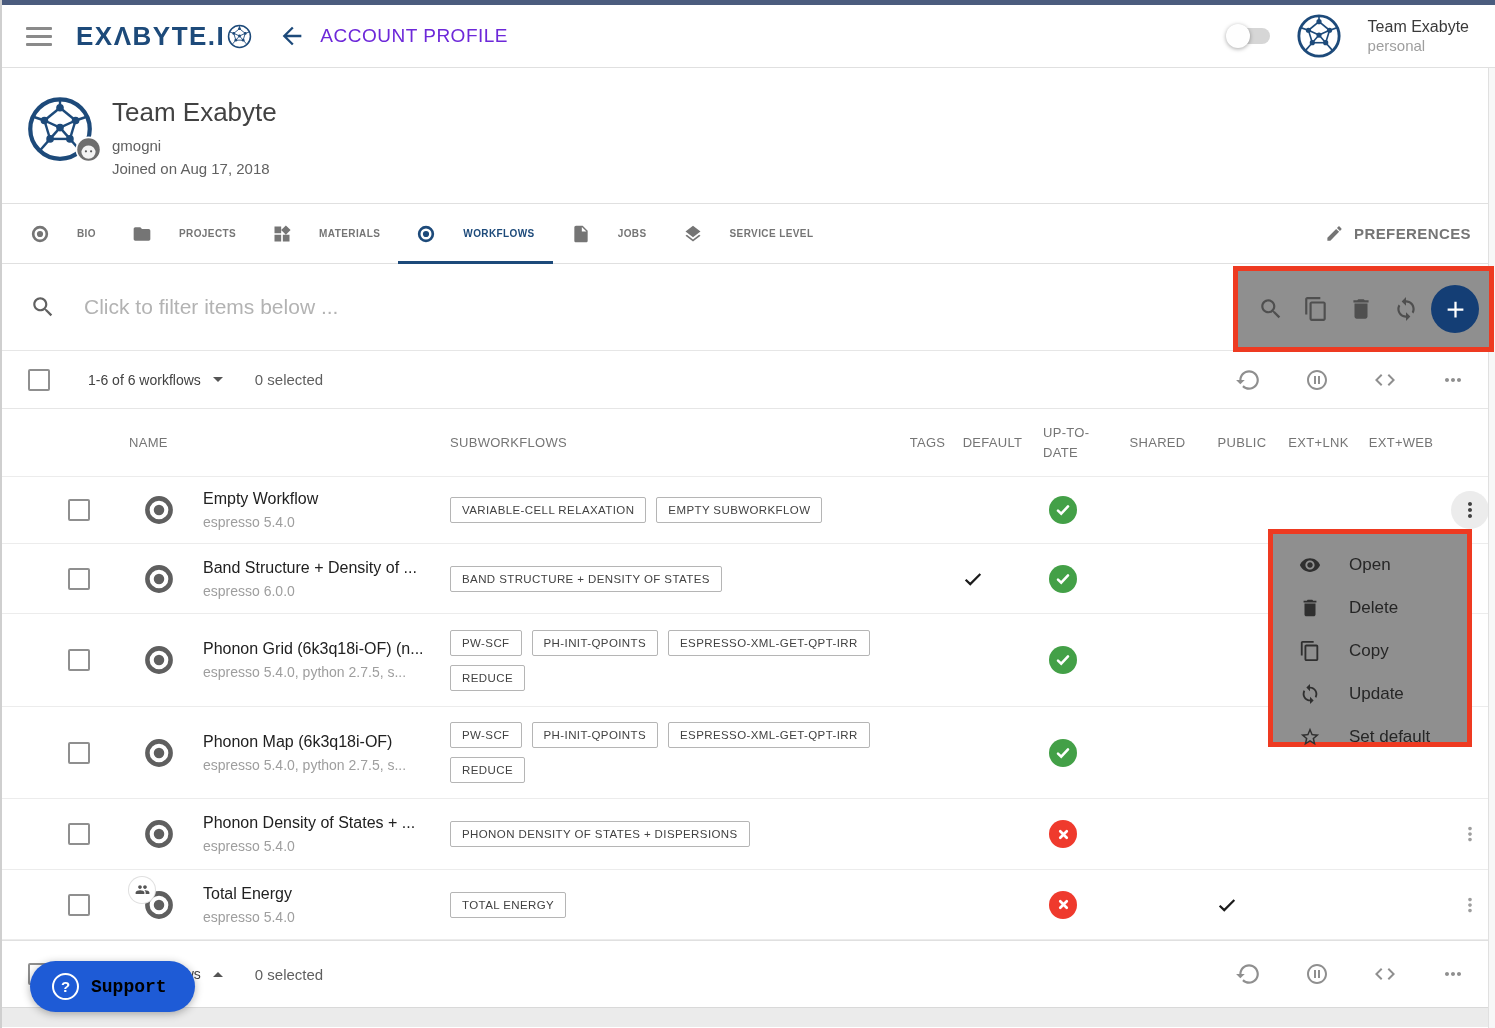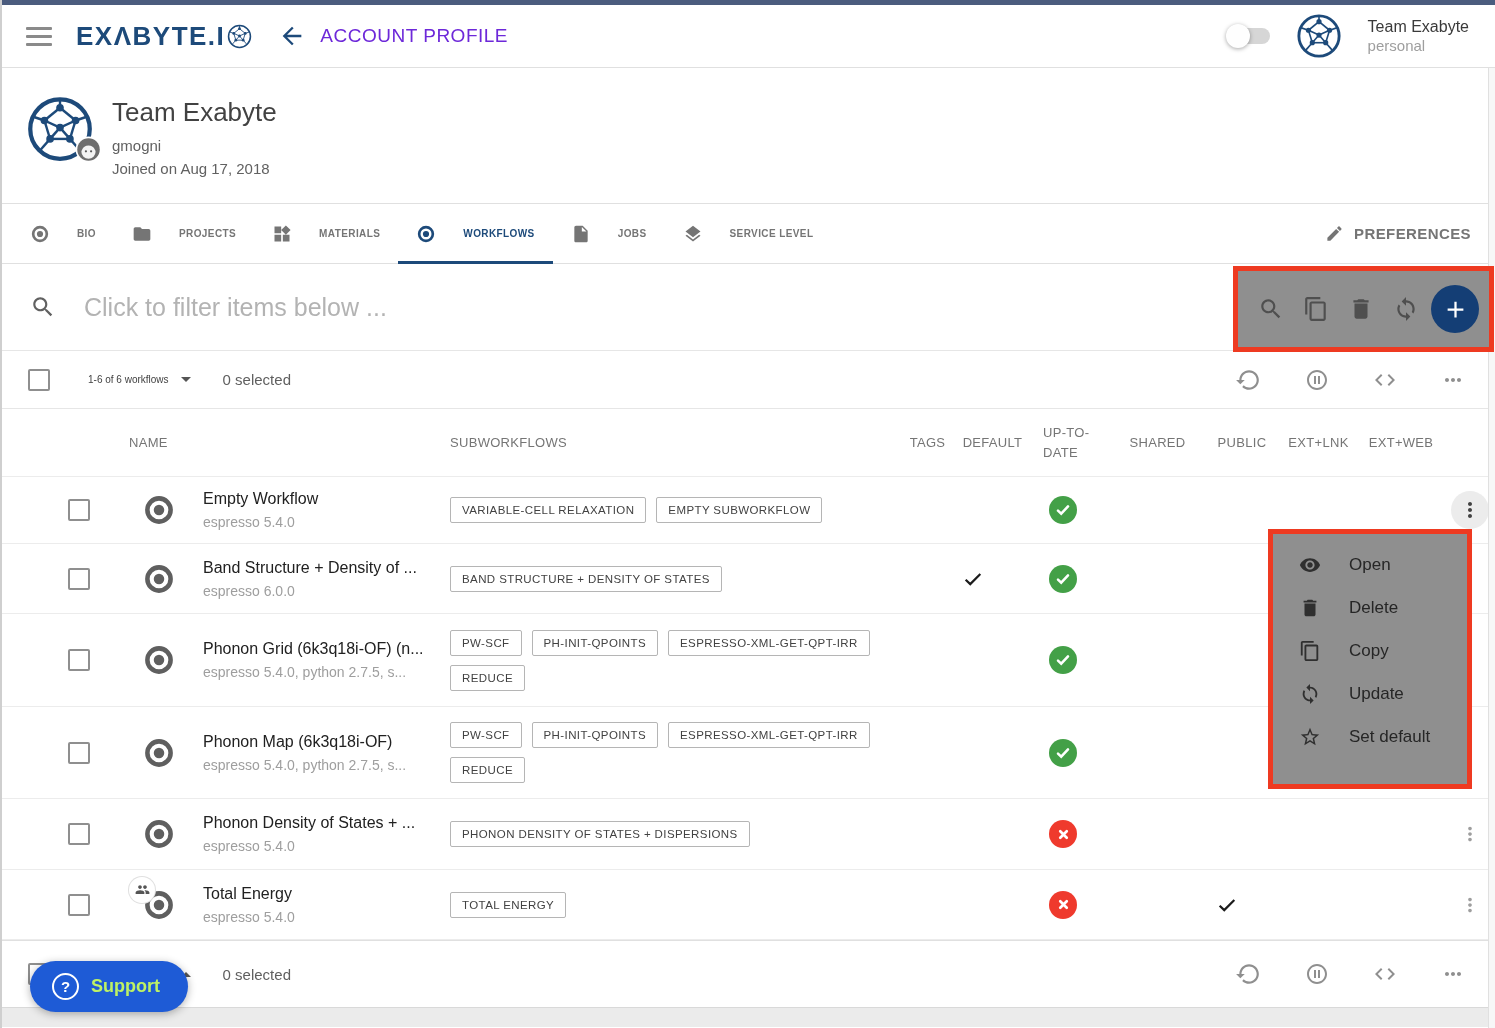"Click to filter items below" .filterbar input { font-size: 25px -> 21px }
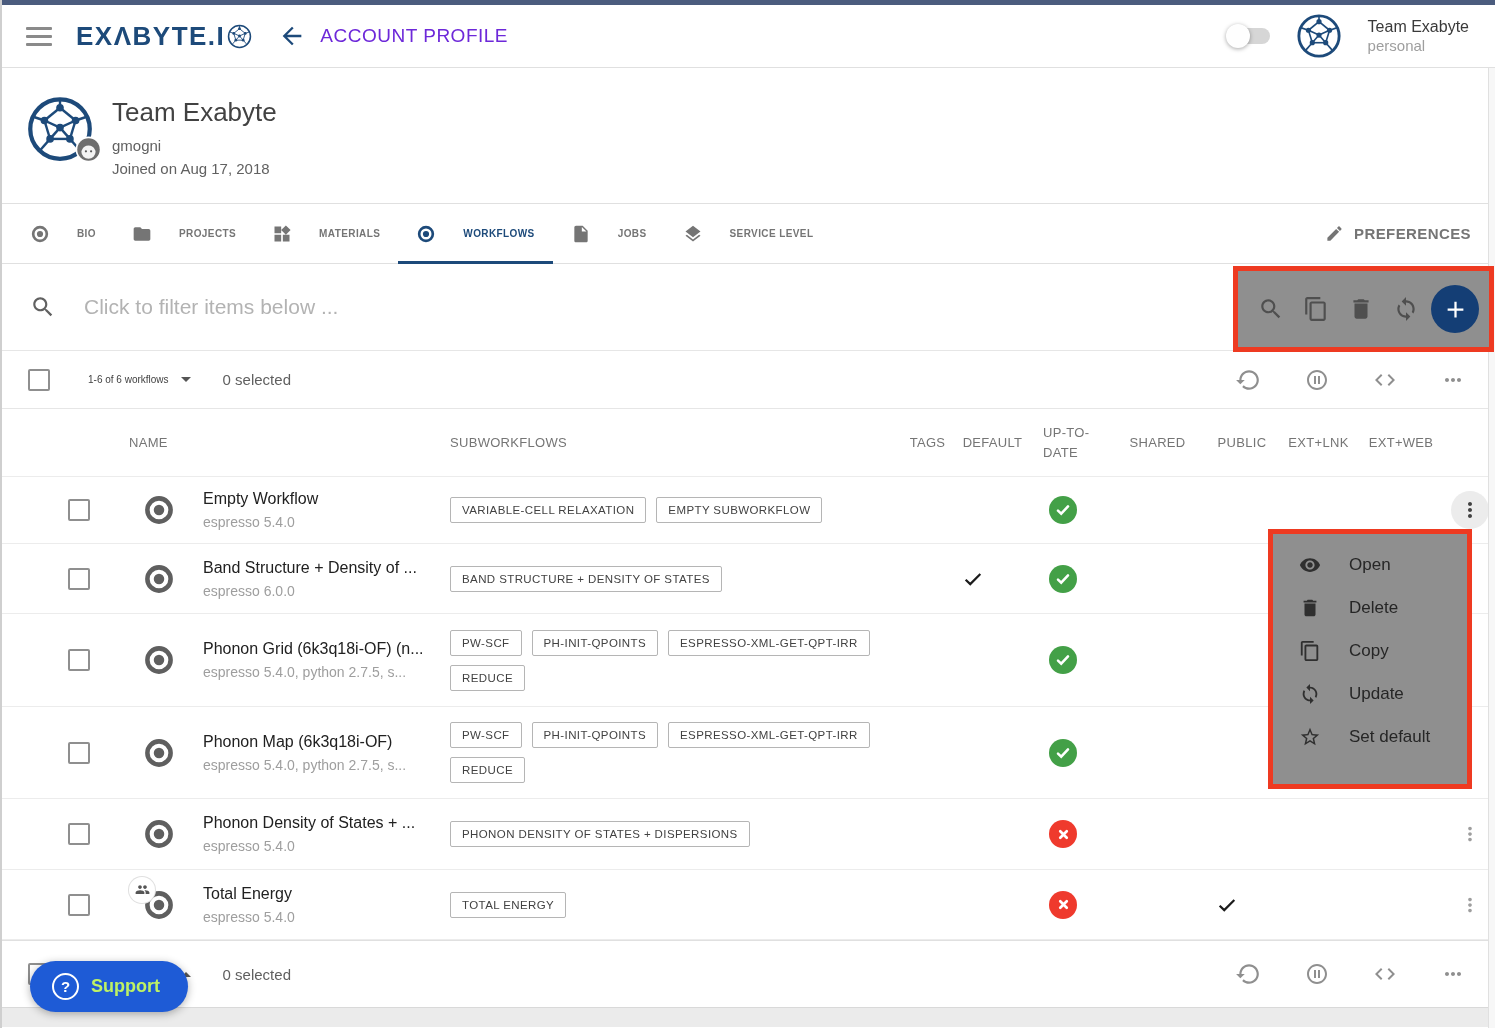"1-6 of 6 workflows" .sel-range { font-size: 10px -> 14px }
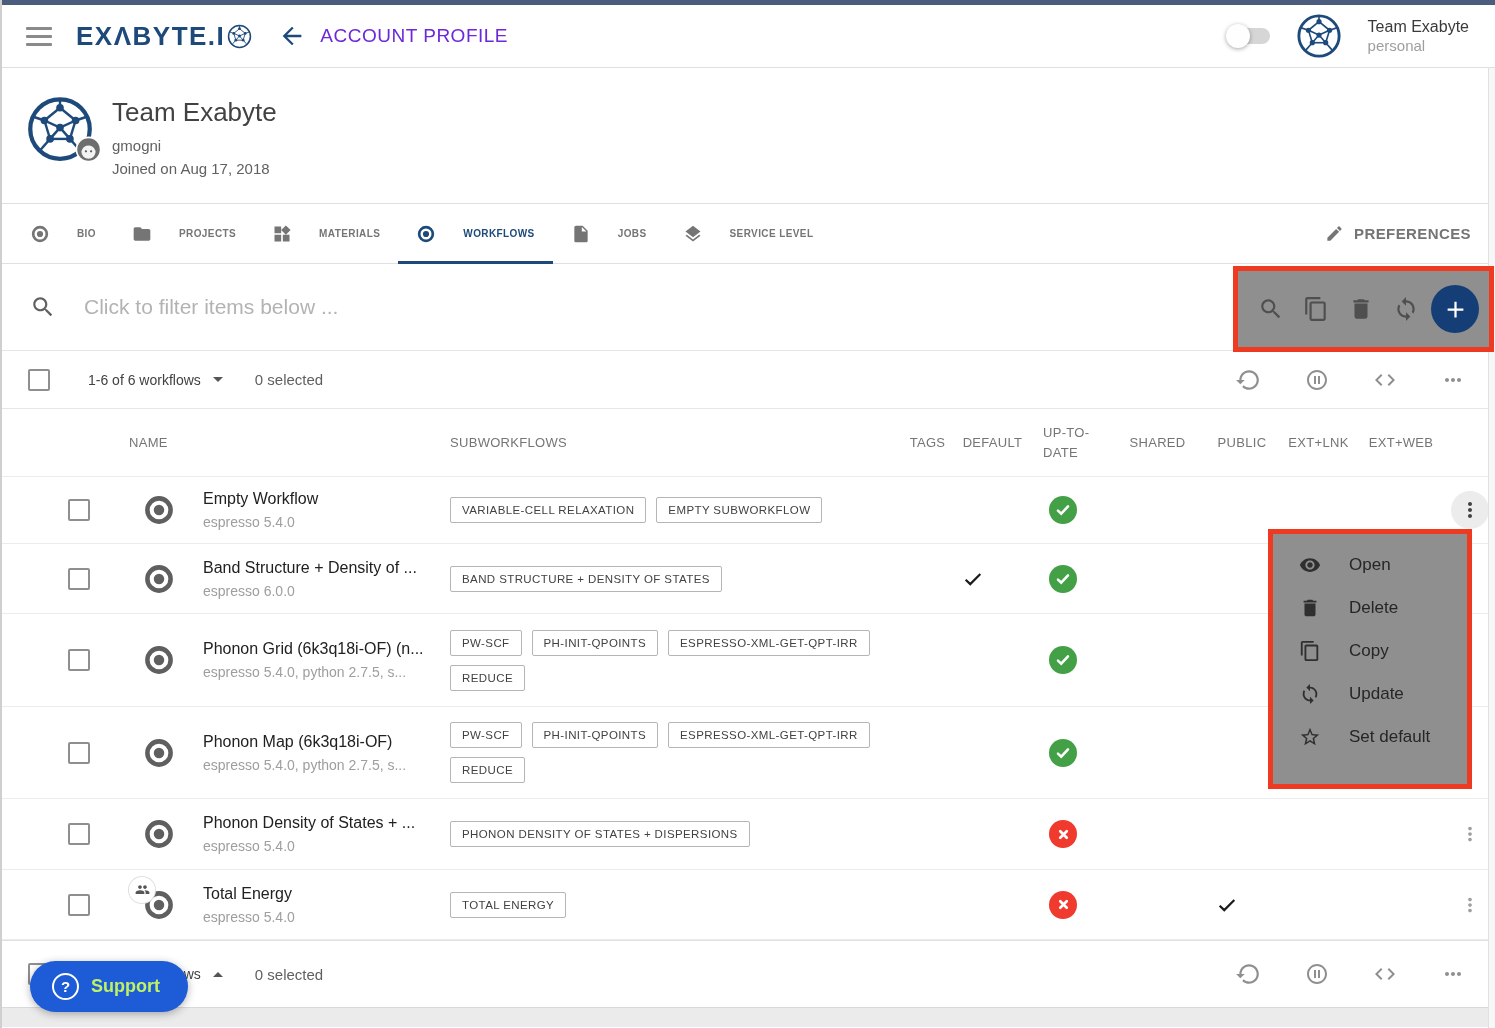"Open" .menu-annot { height: 260px -> 218px }
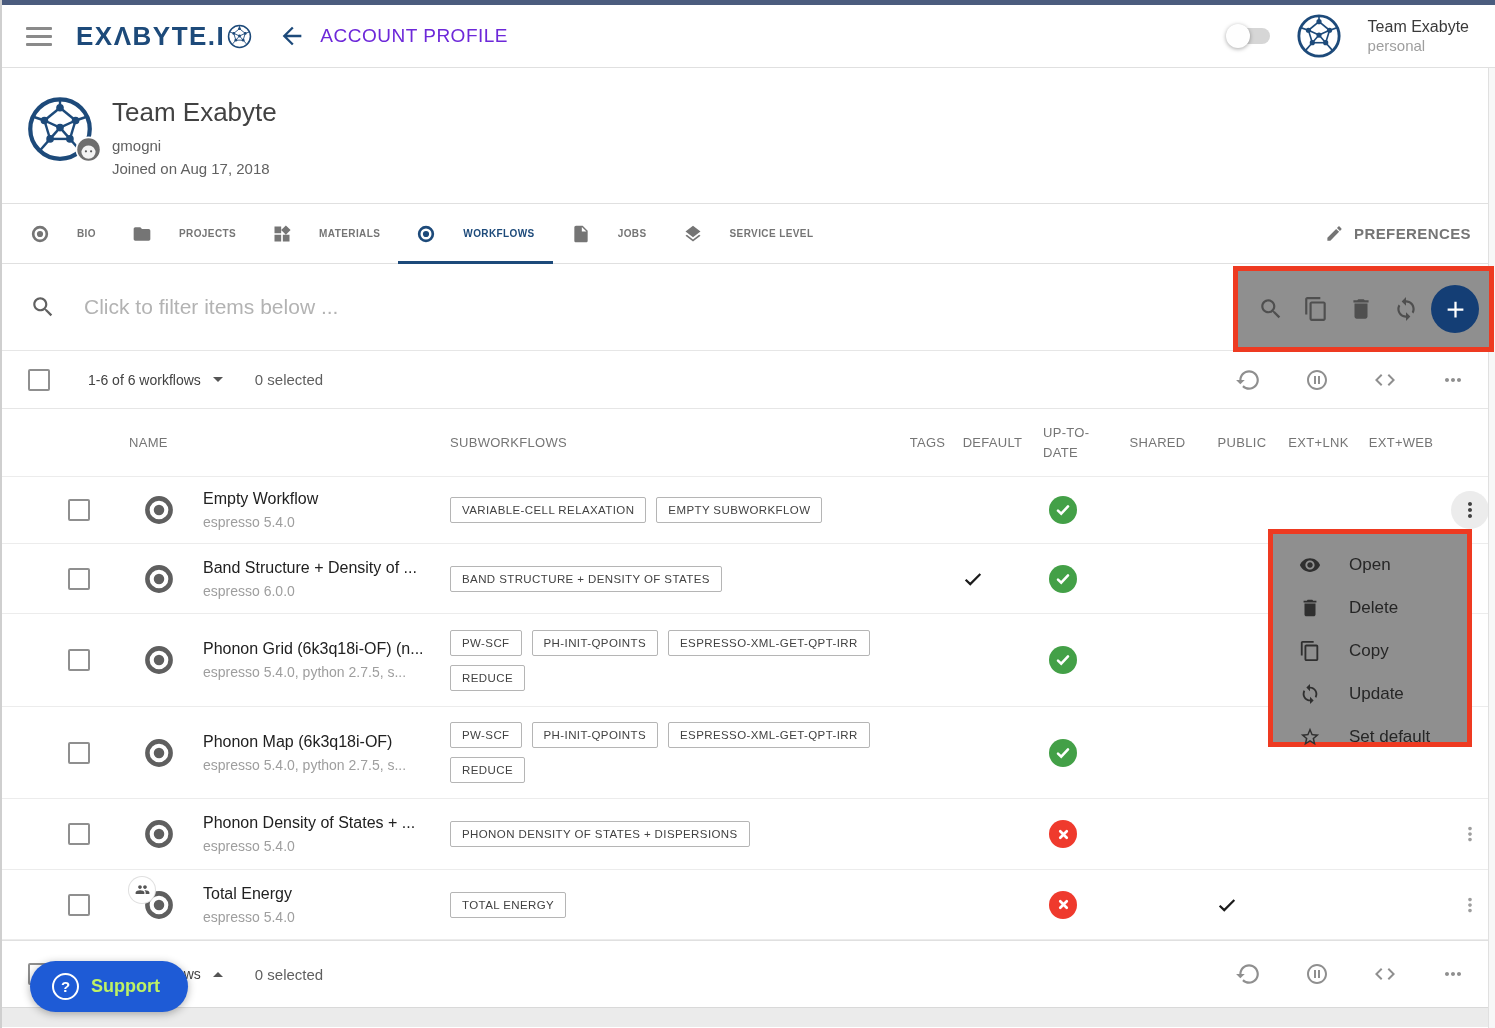"Support" .support .lbl { color: #bef264 -> #000000; font-family: Liberation Sans, sans-serif -> Liberation Mono, monospace }
